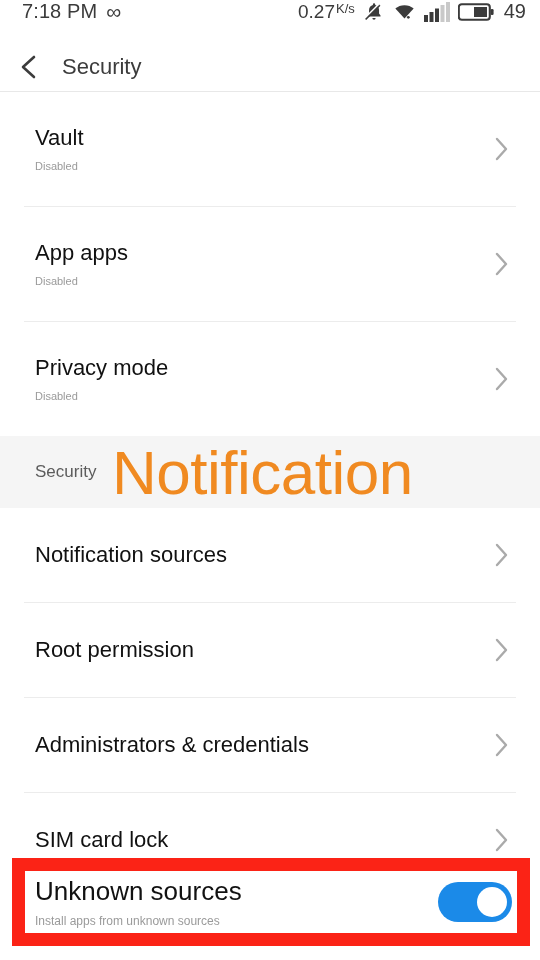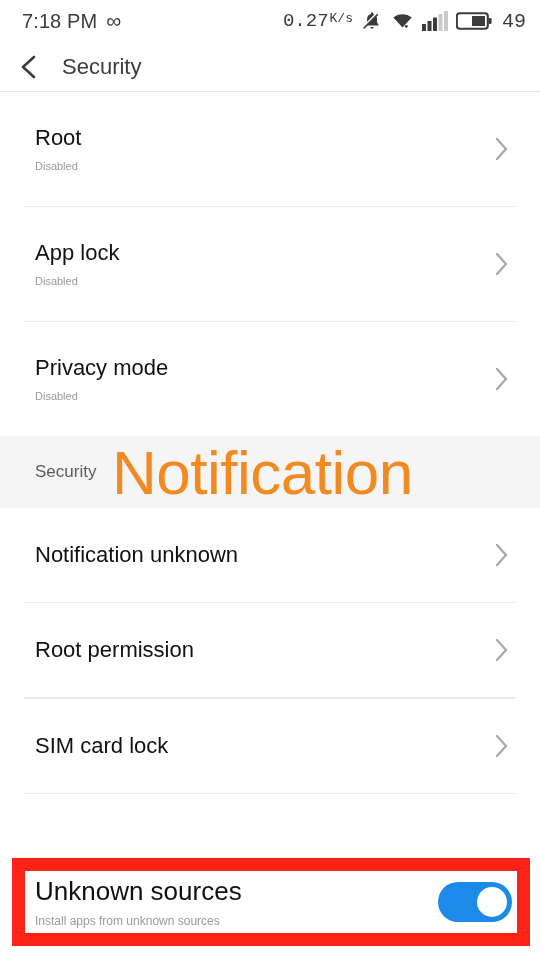"7:18 PM" .statusbar { align-items: center -> flex-start }
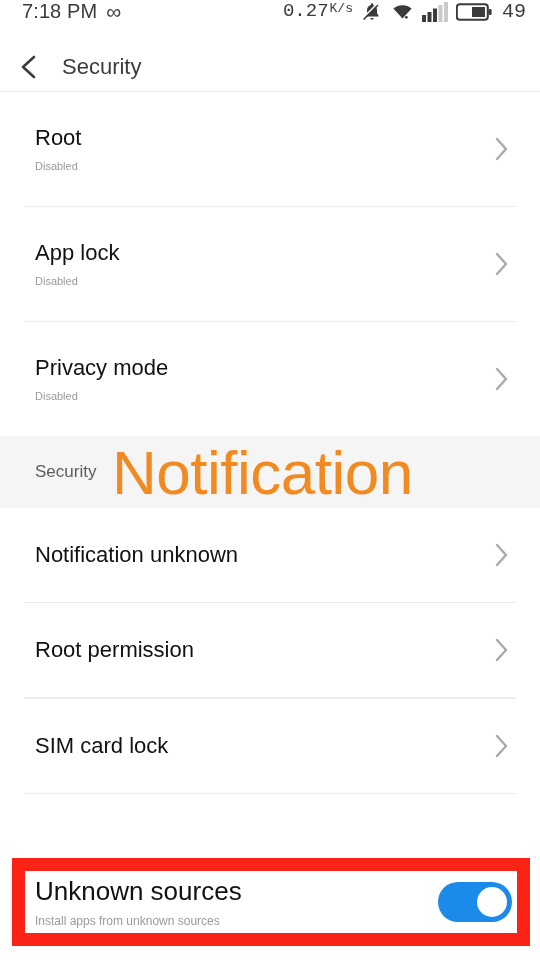"0.27" .sb-right { font-family: Liberation Mono, monospace -> none }
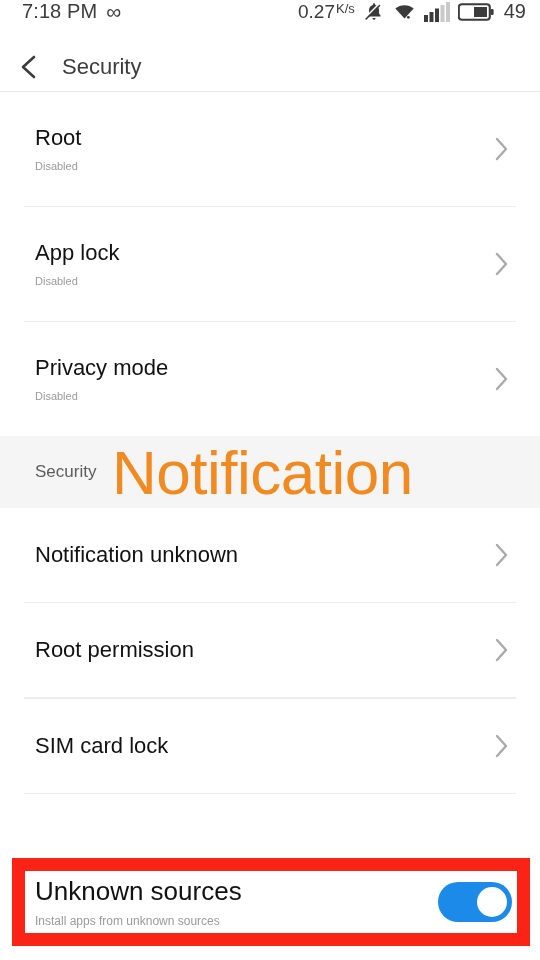"Root" span.row-title { text: Root -> Vault }
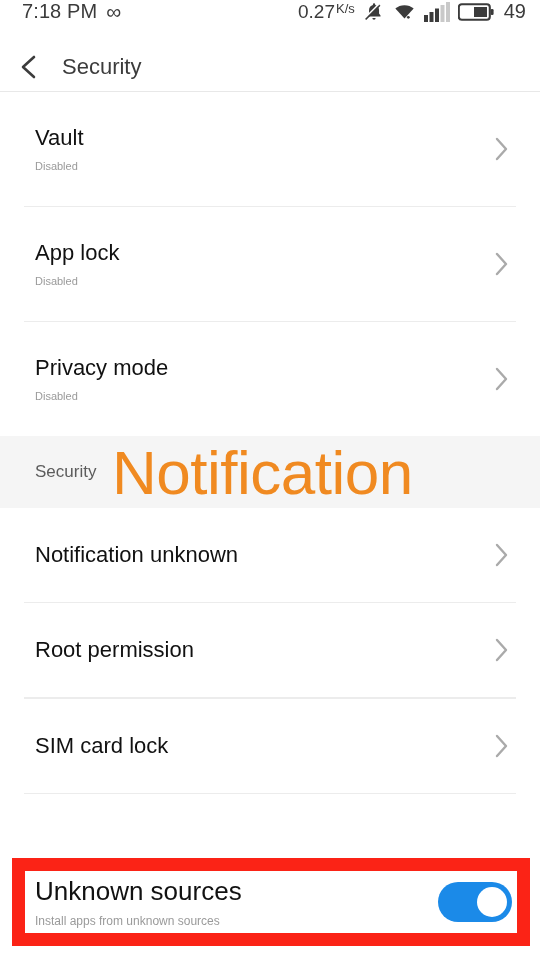"App lock" span.row-title { text: lock -> apps }
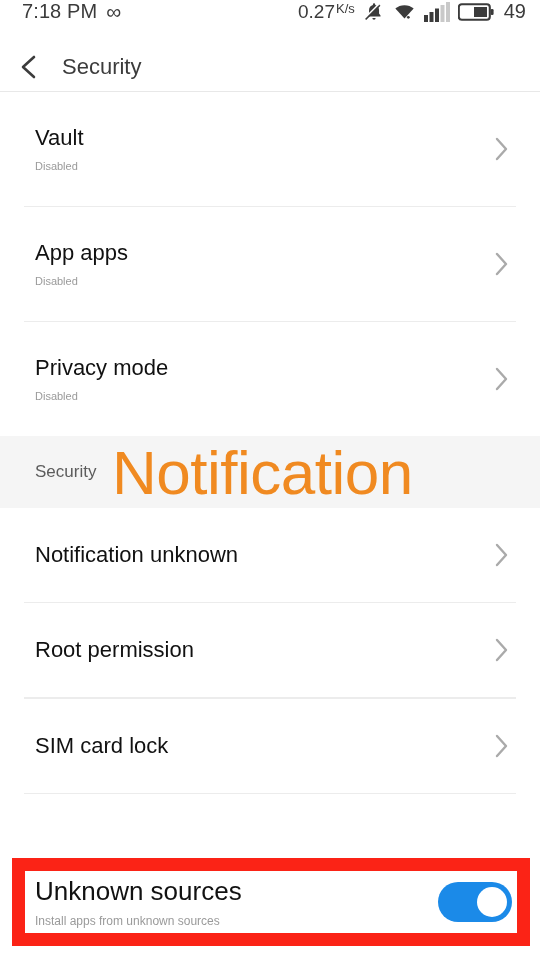"Notification unknown" span.row-title { text: unknown -> sources }
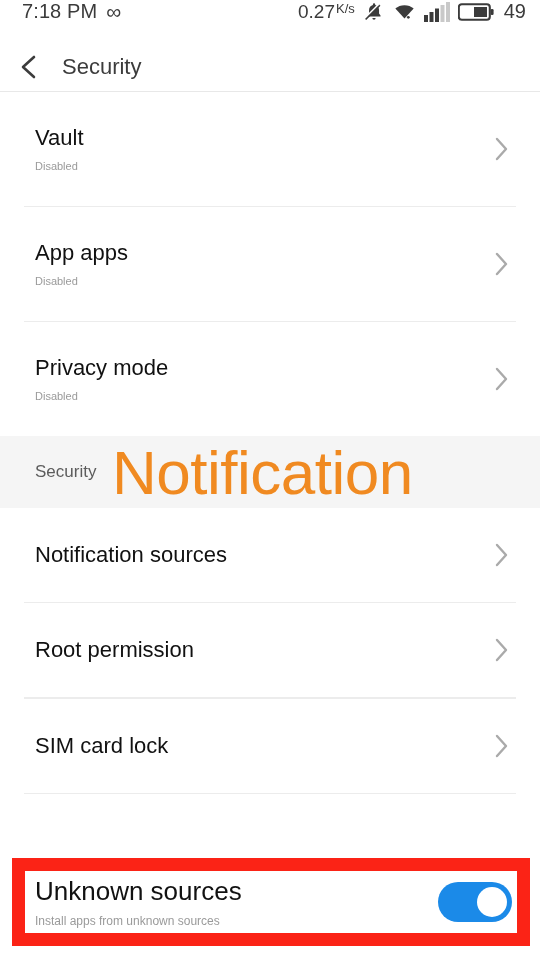"Administrators & credentials" div.row { html: none -> <div> <span>Administrators &amp; credentials</span> <span> <svg> <polyline></polyline> </svg> </span> </div> }
